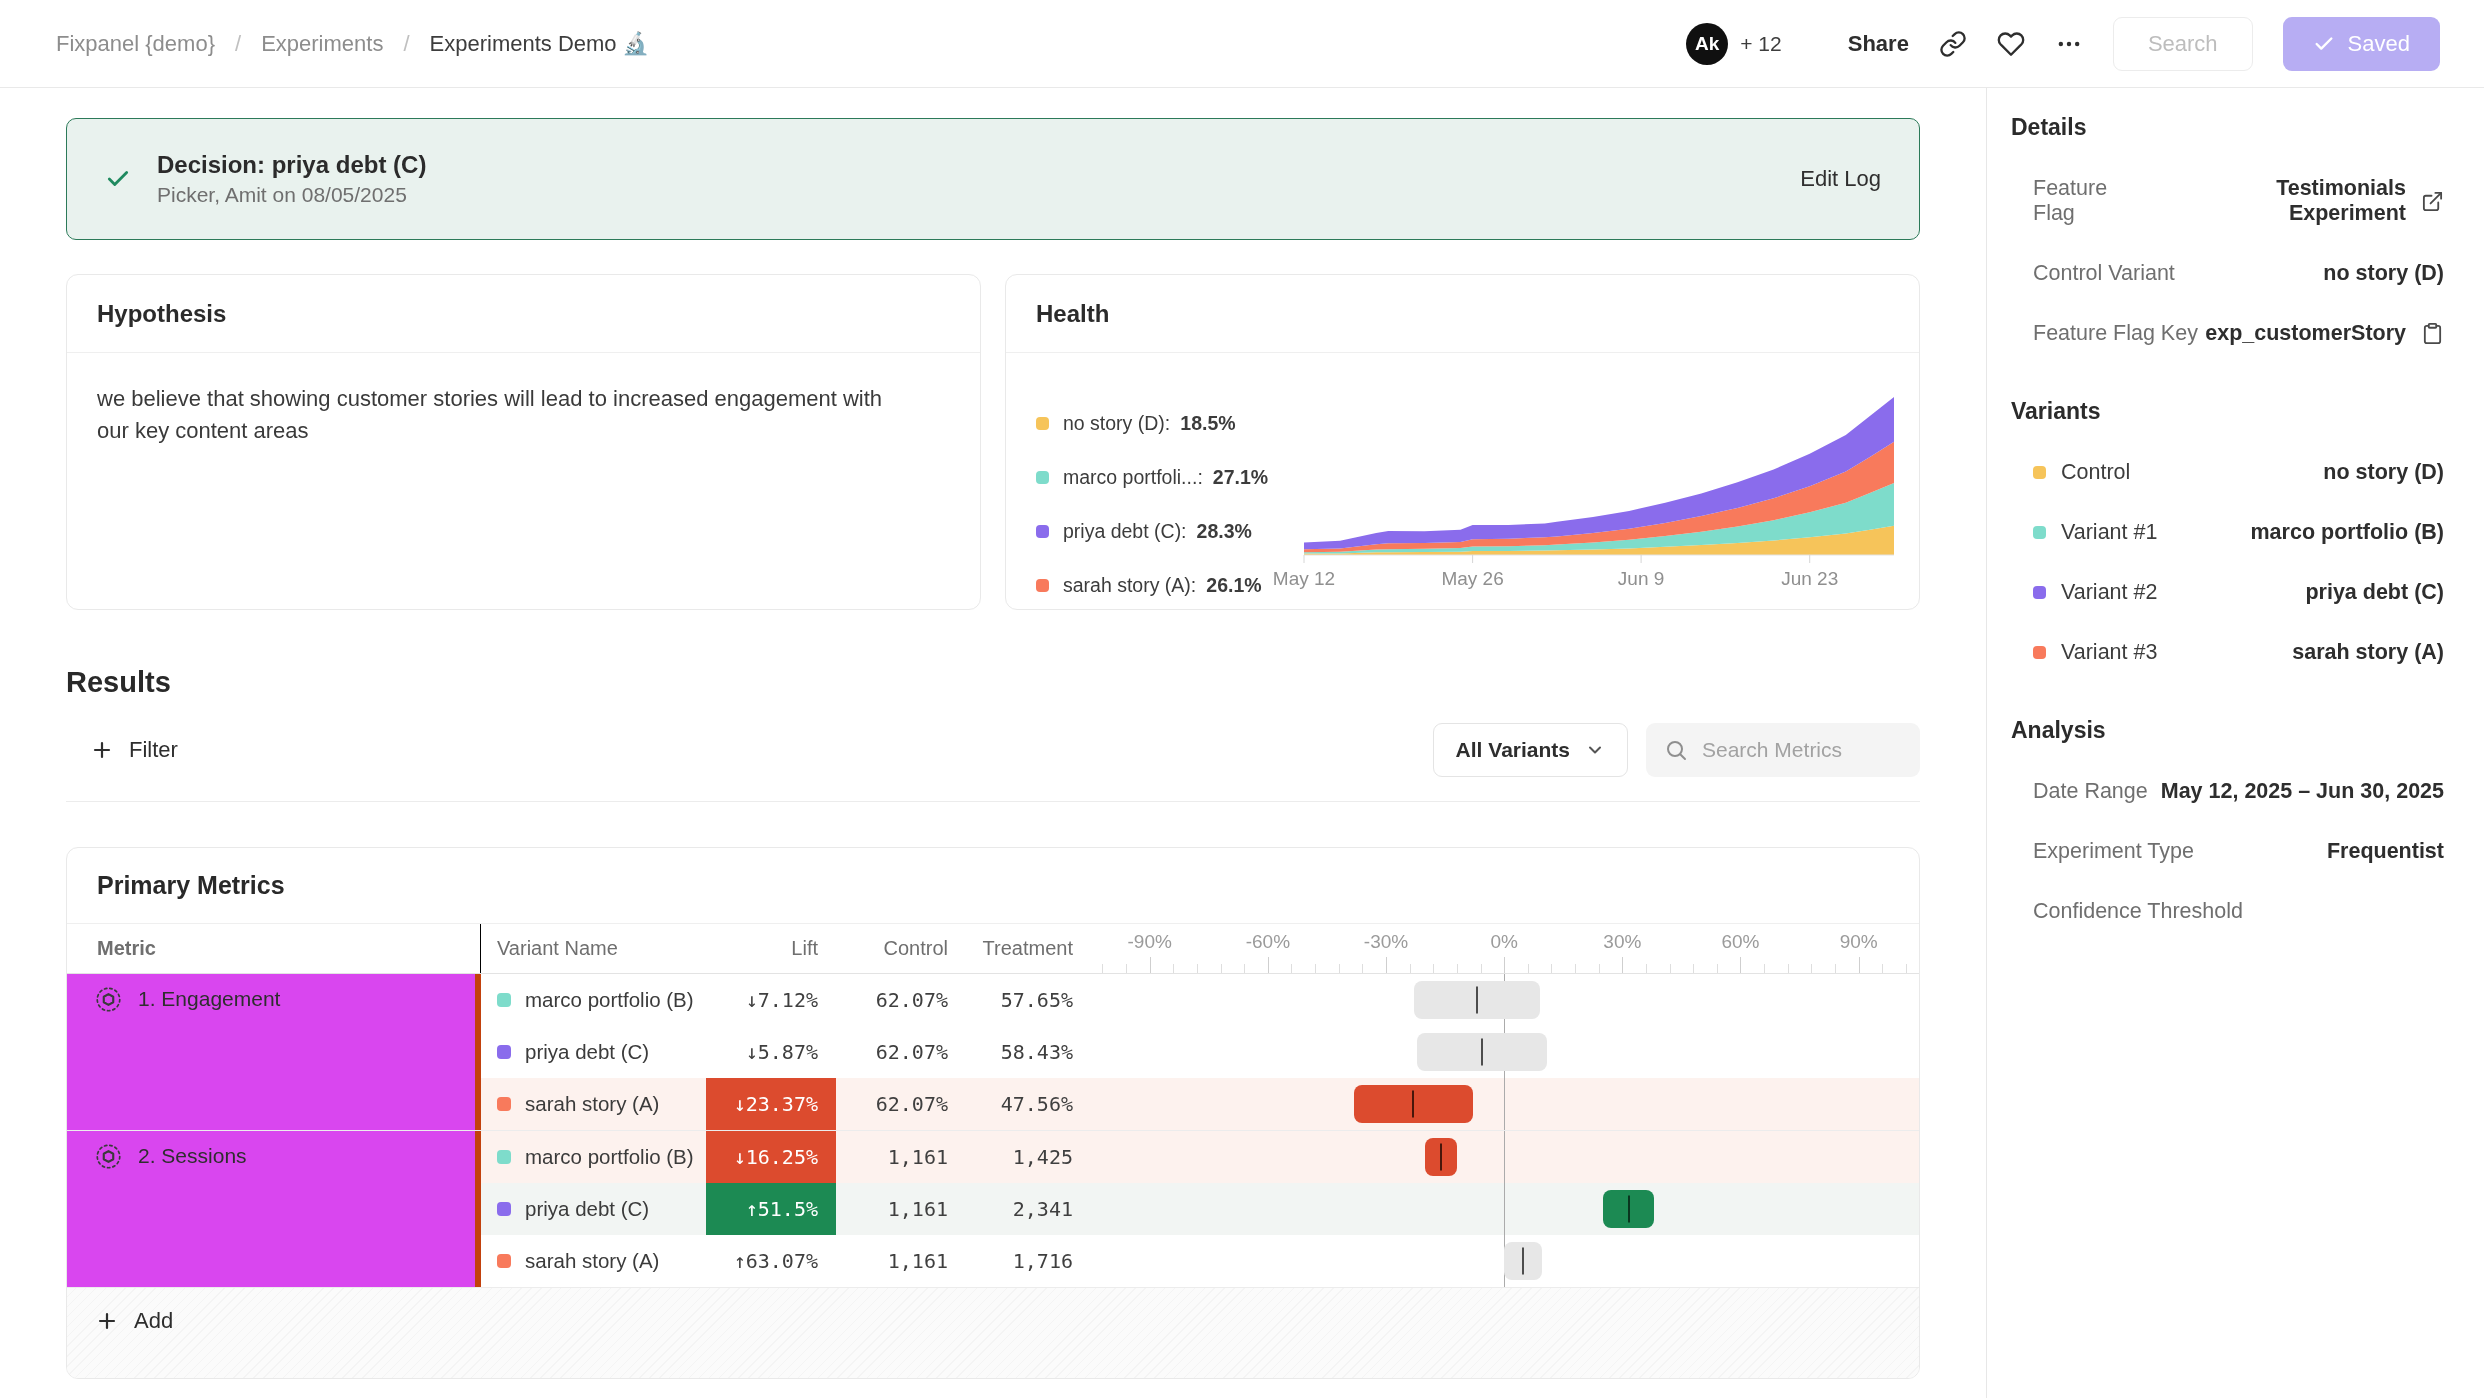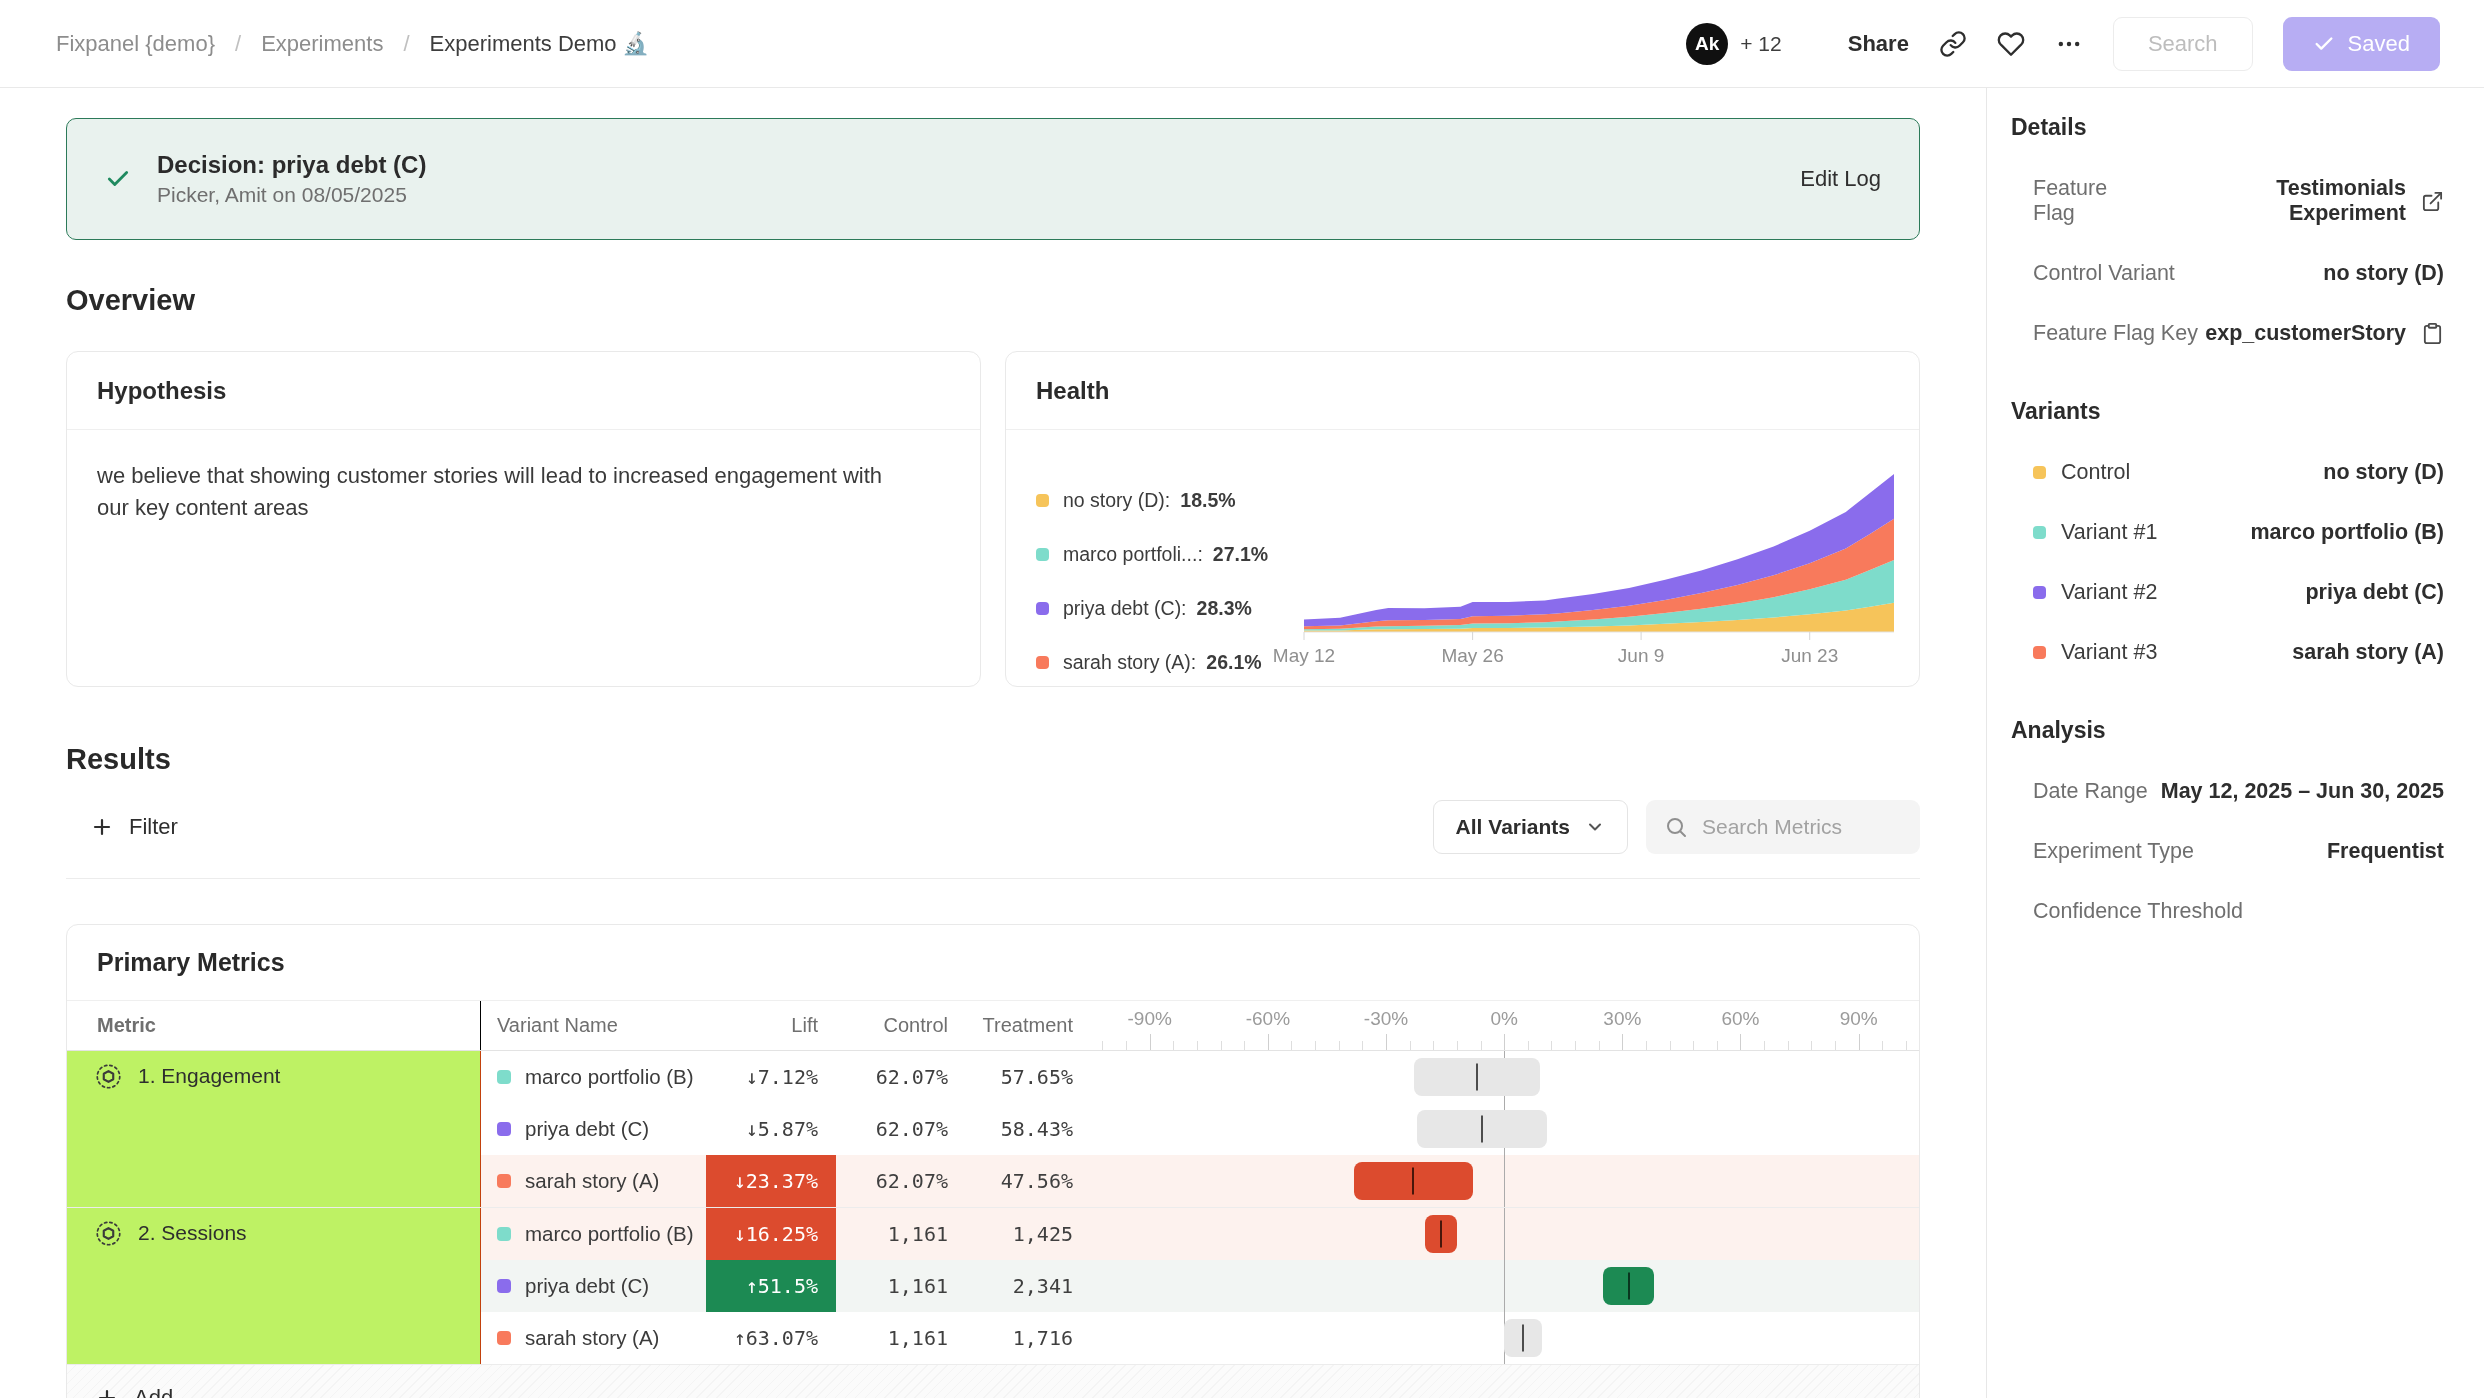"Overview" div.section-heading { html: <div>Overview</div> -> none }
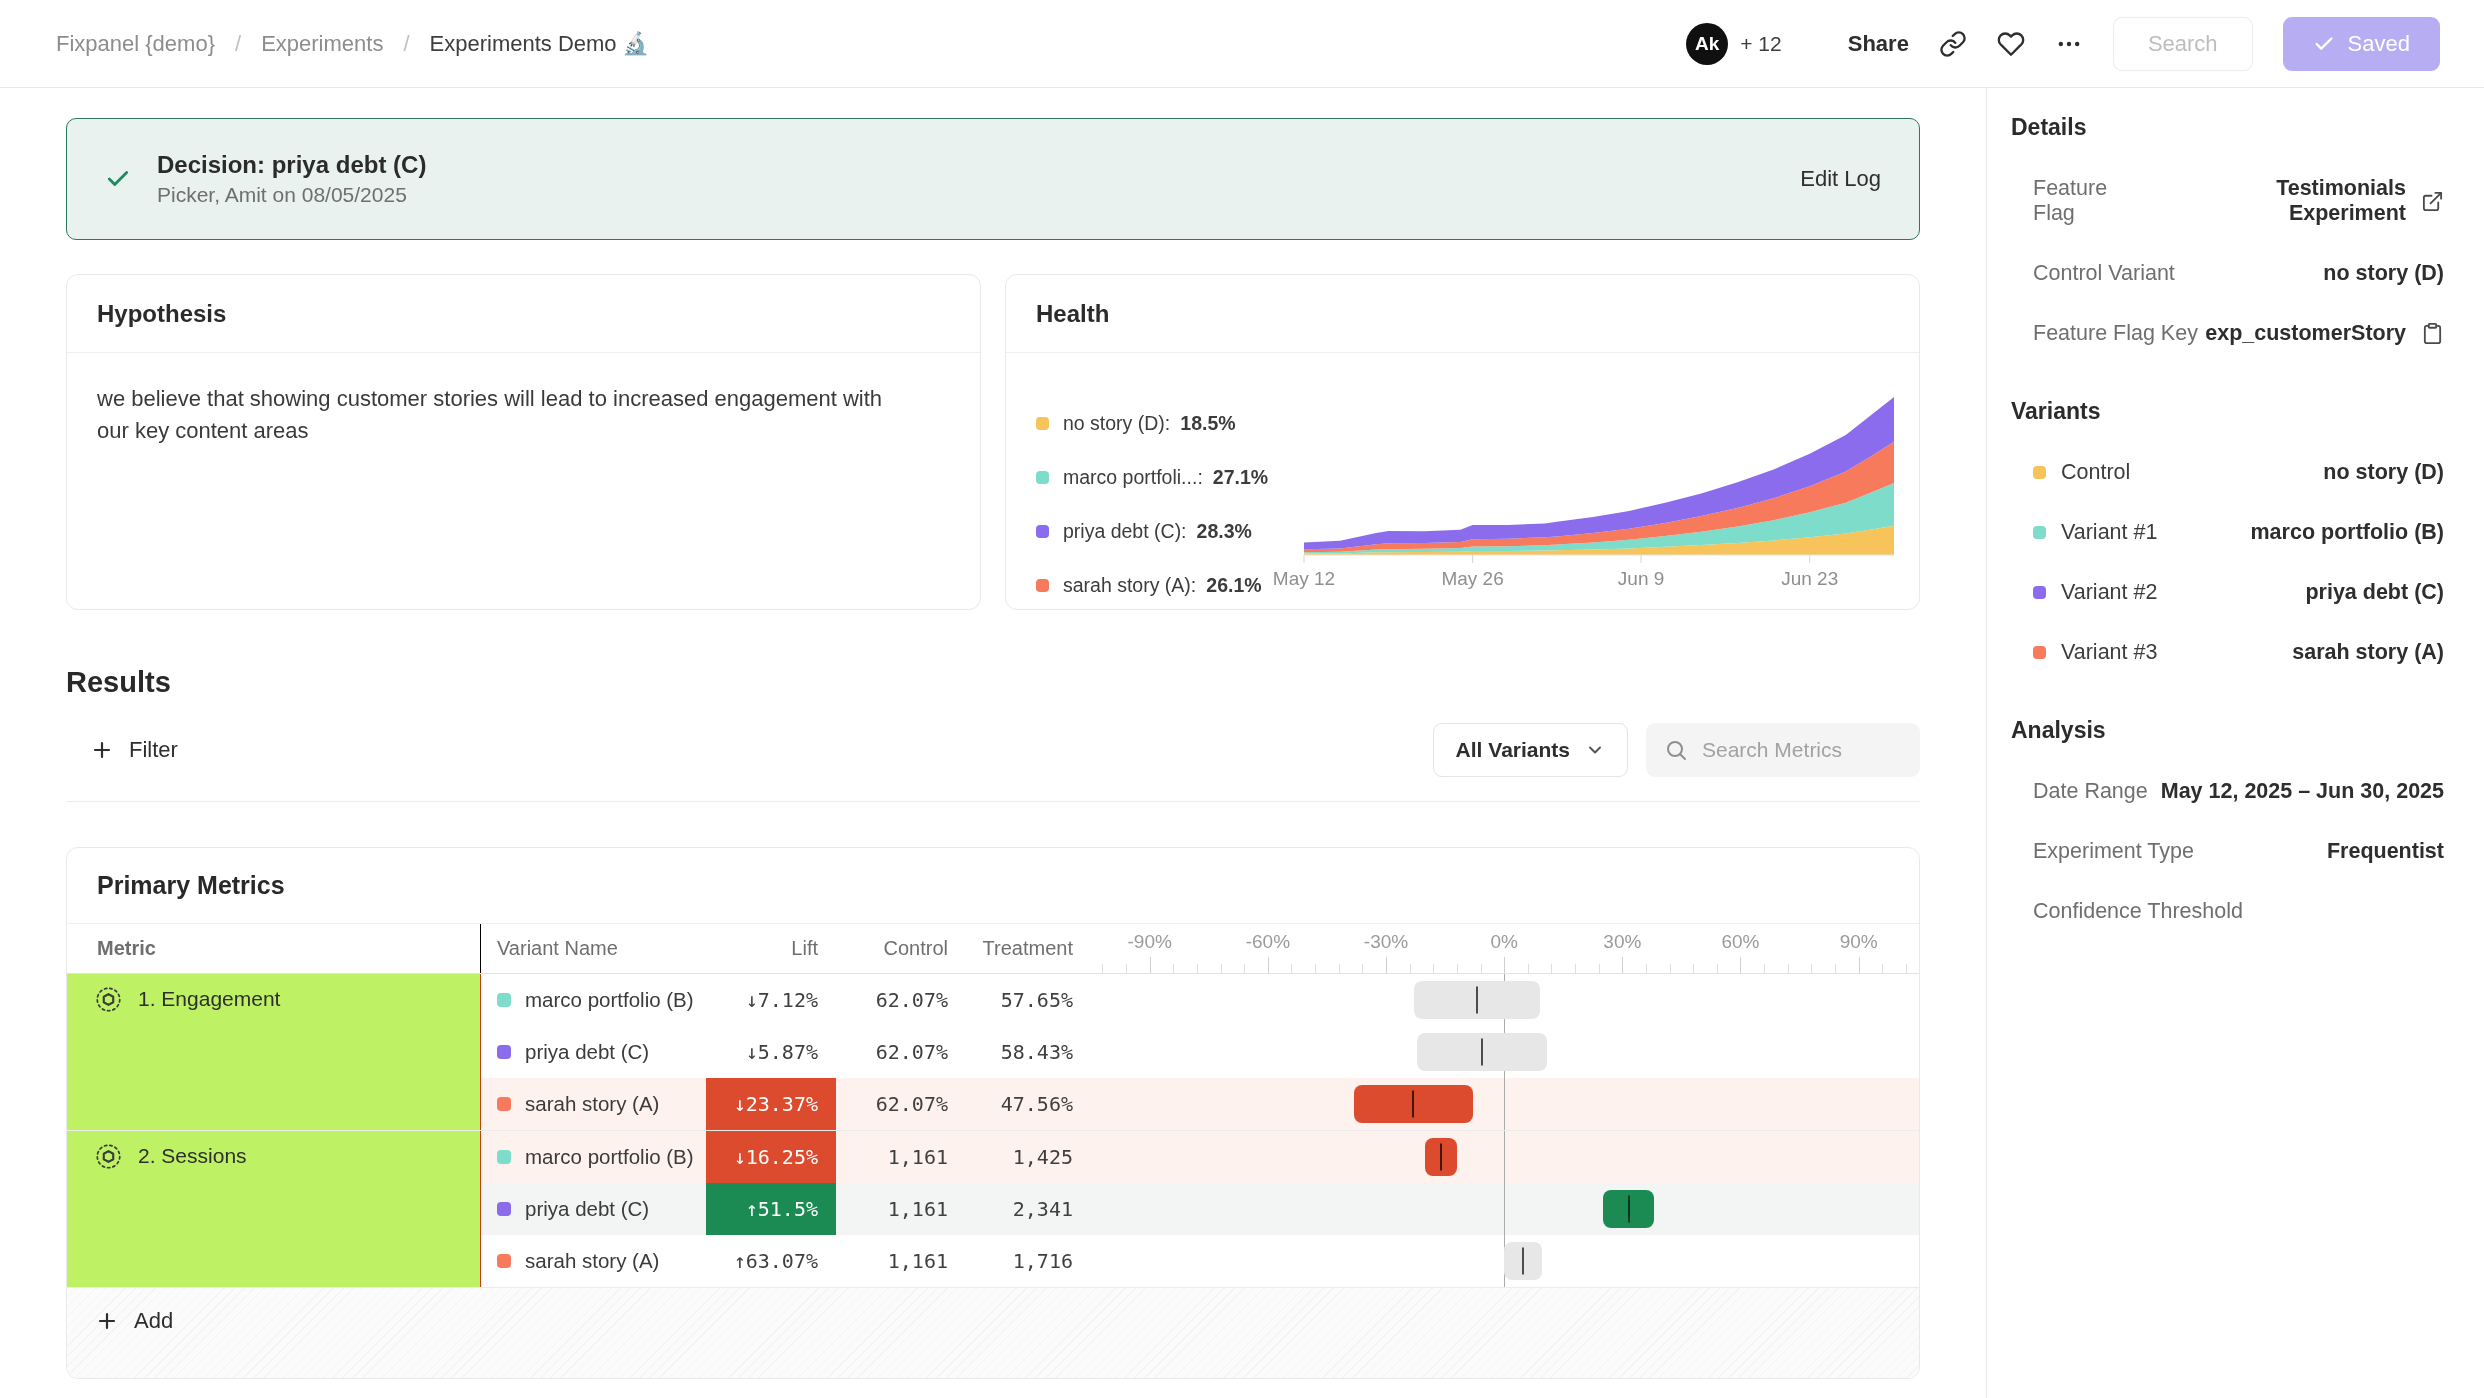"1. Engagement" .metric-cell { background: #bef264 -> #d946ef; border-right: 1px solid #c2410c -> 6px solid #c2410c }
